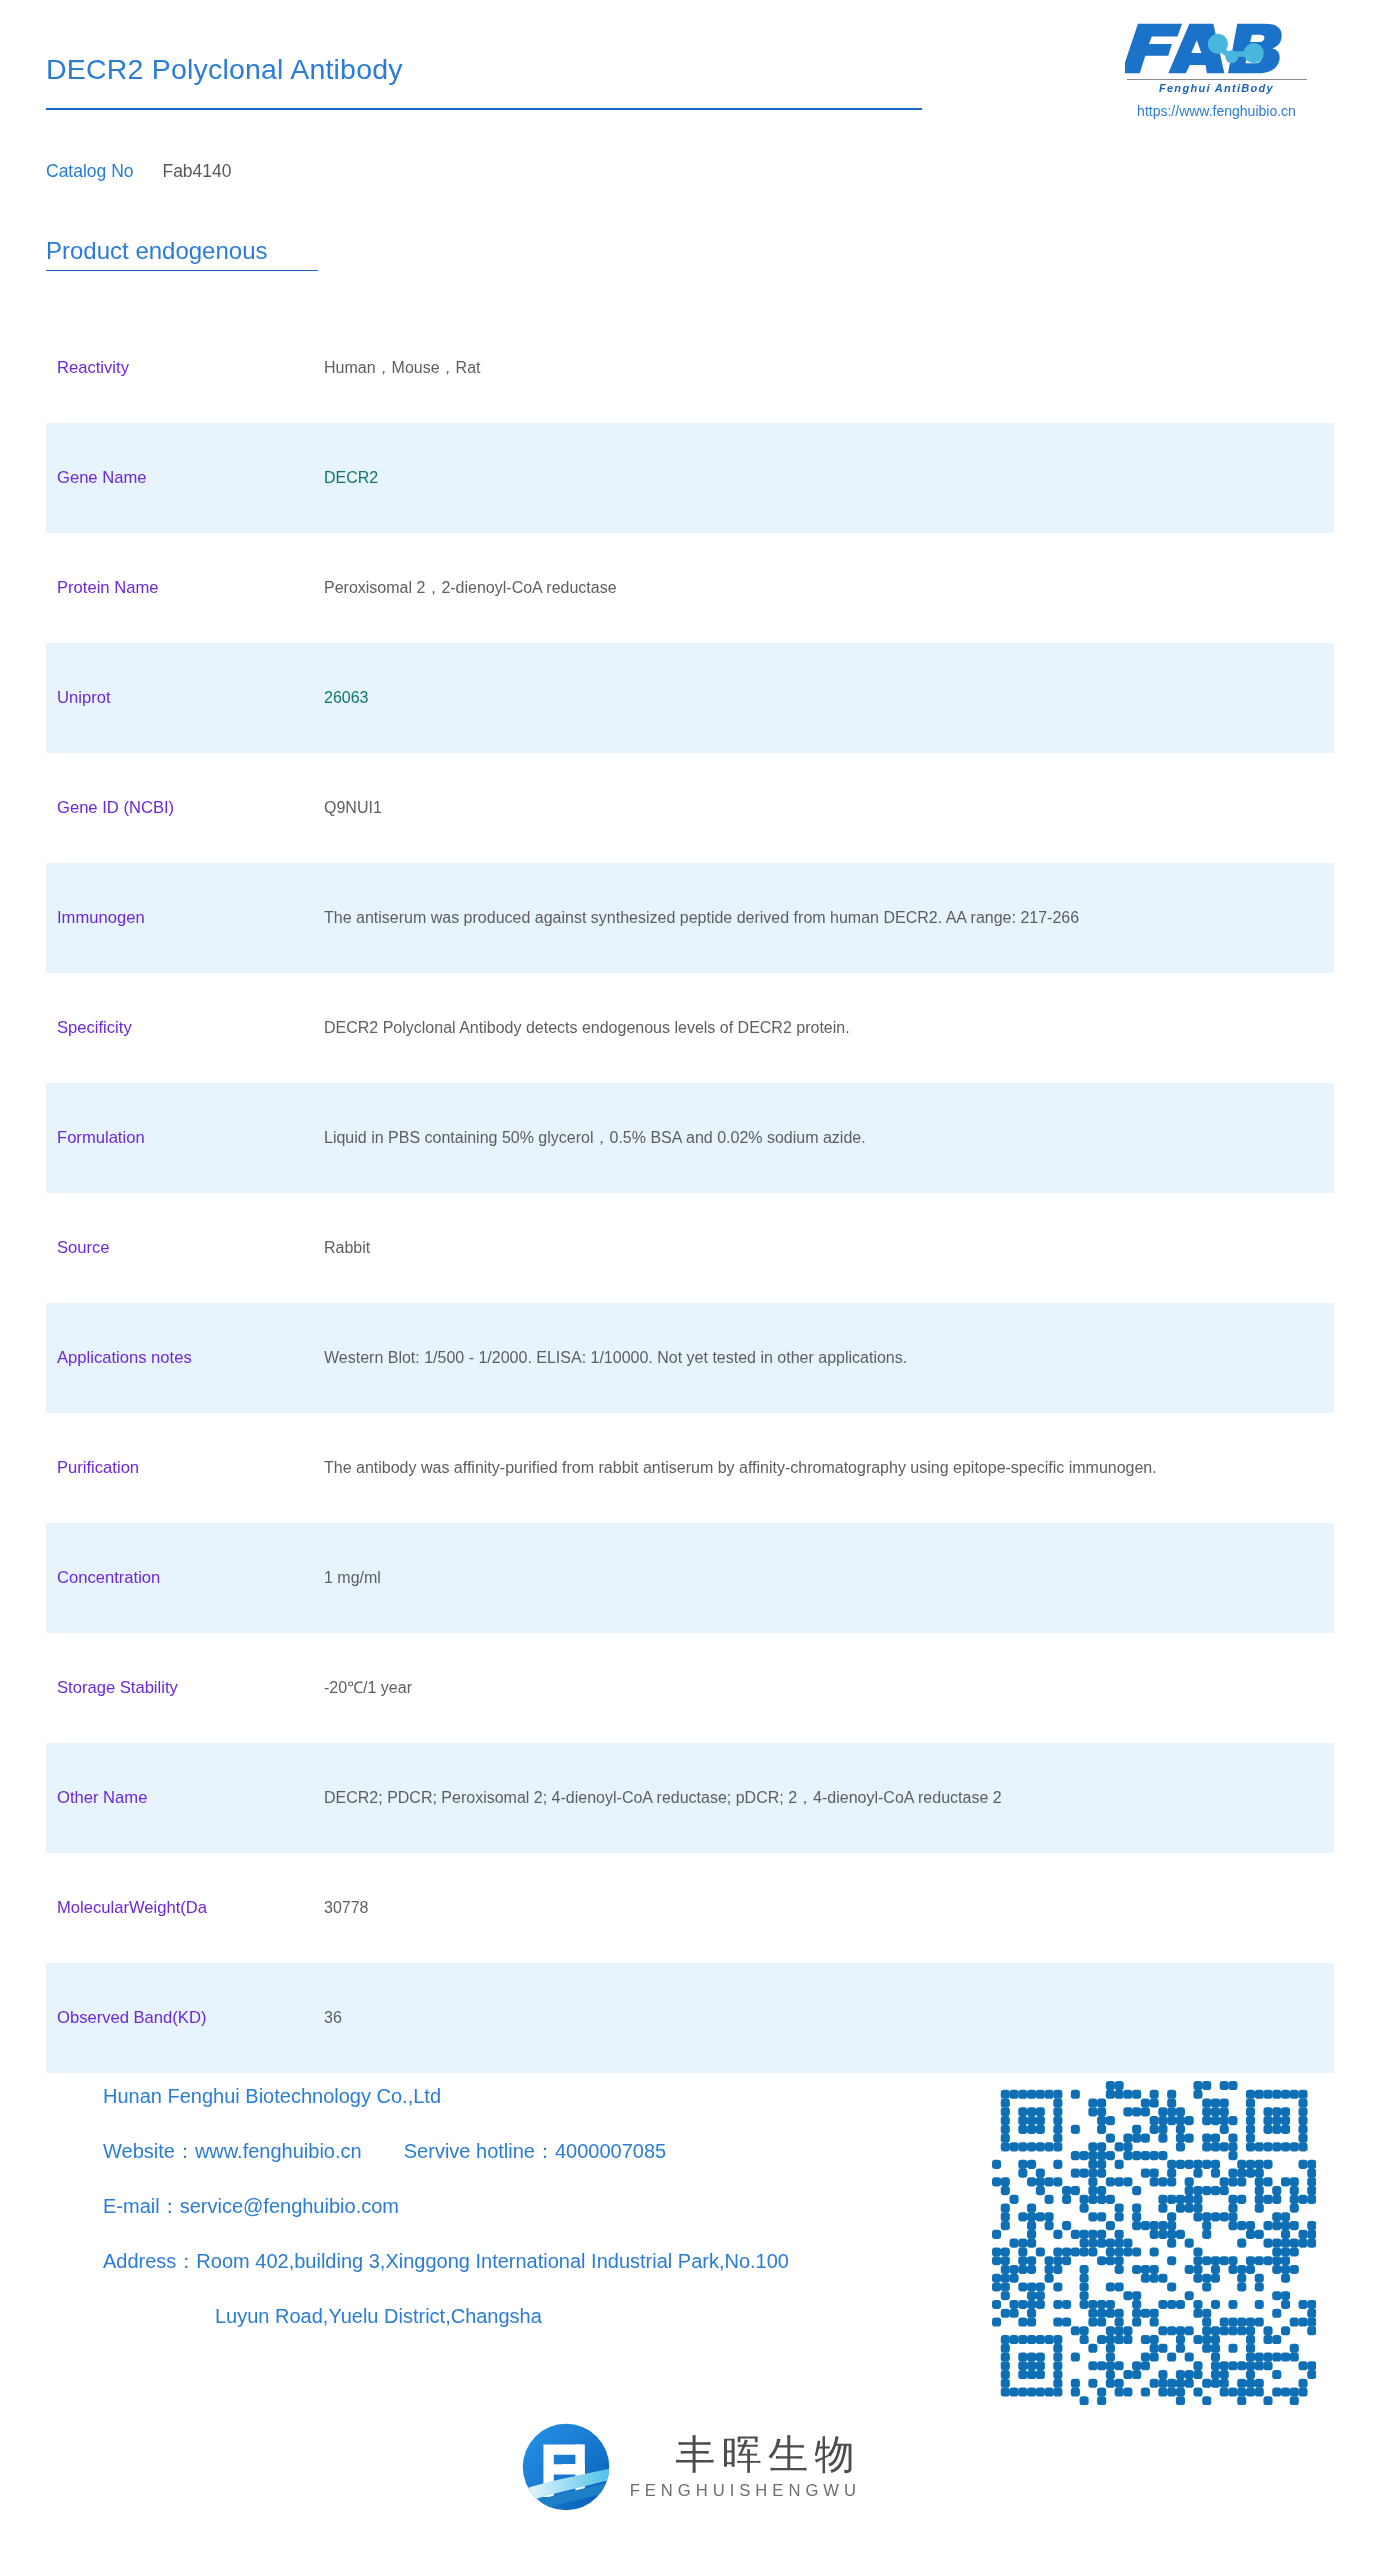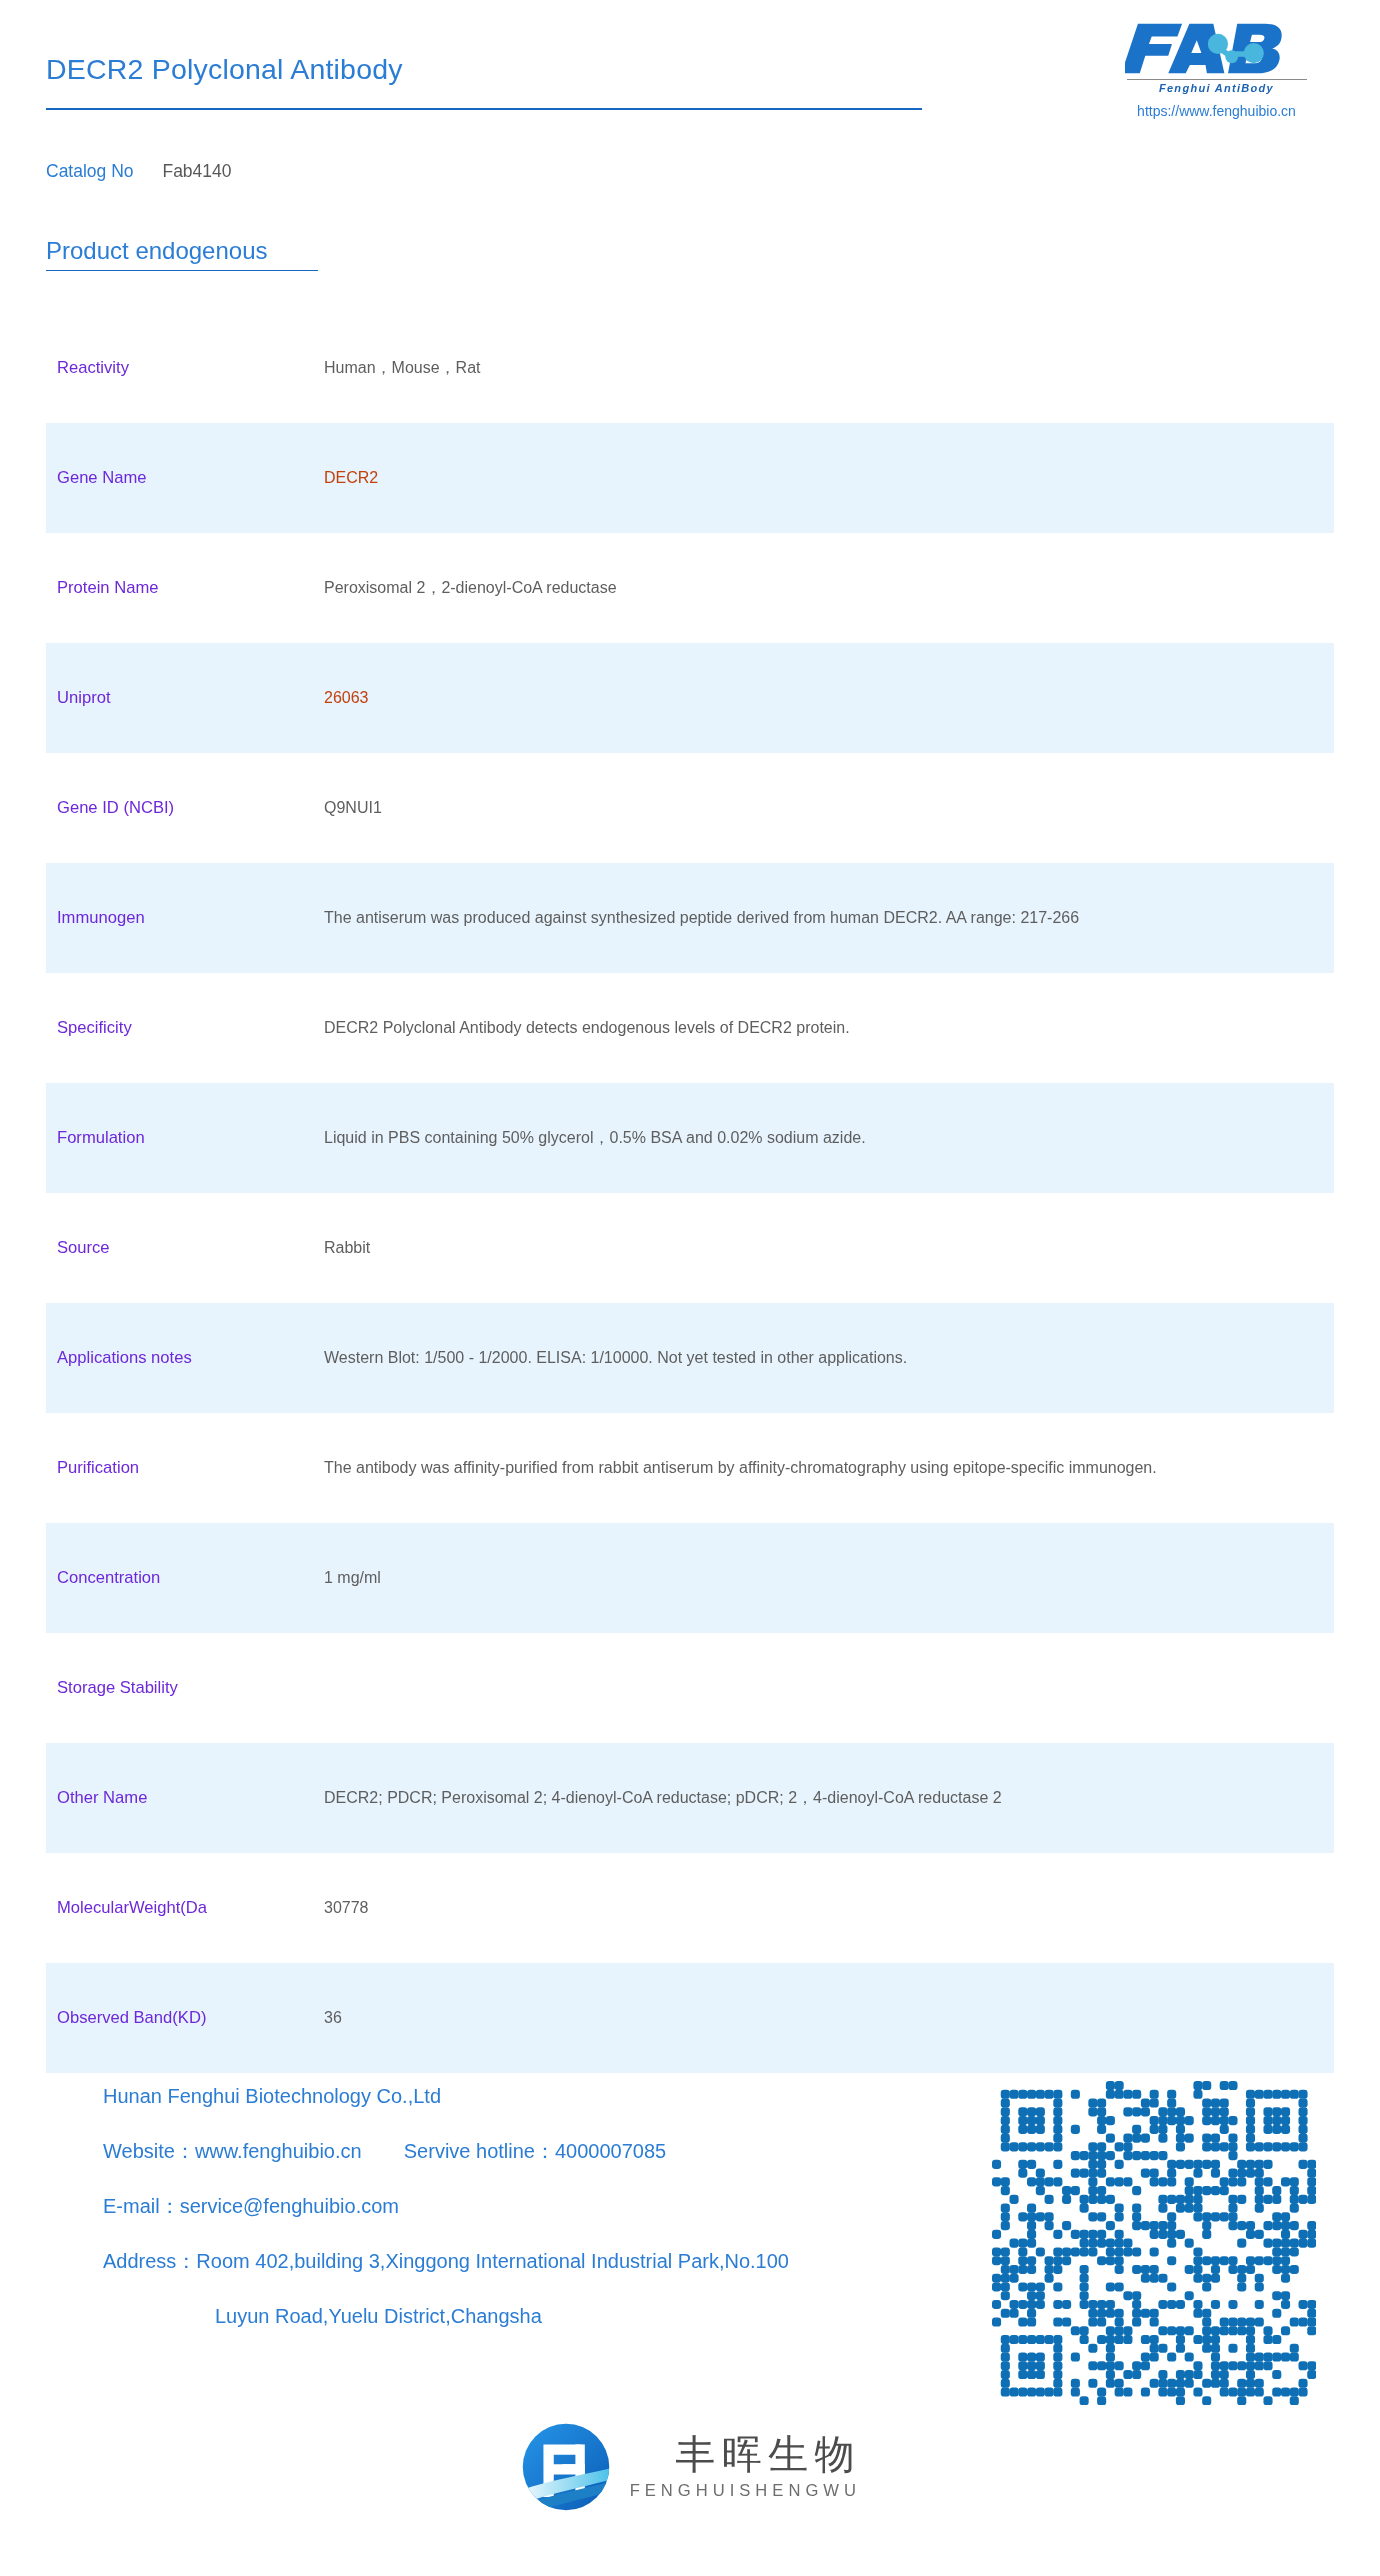"DECR2" .info-value.accent { color: #c2410c -> #0f766e }
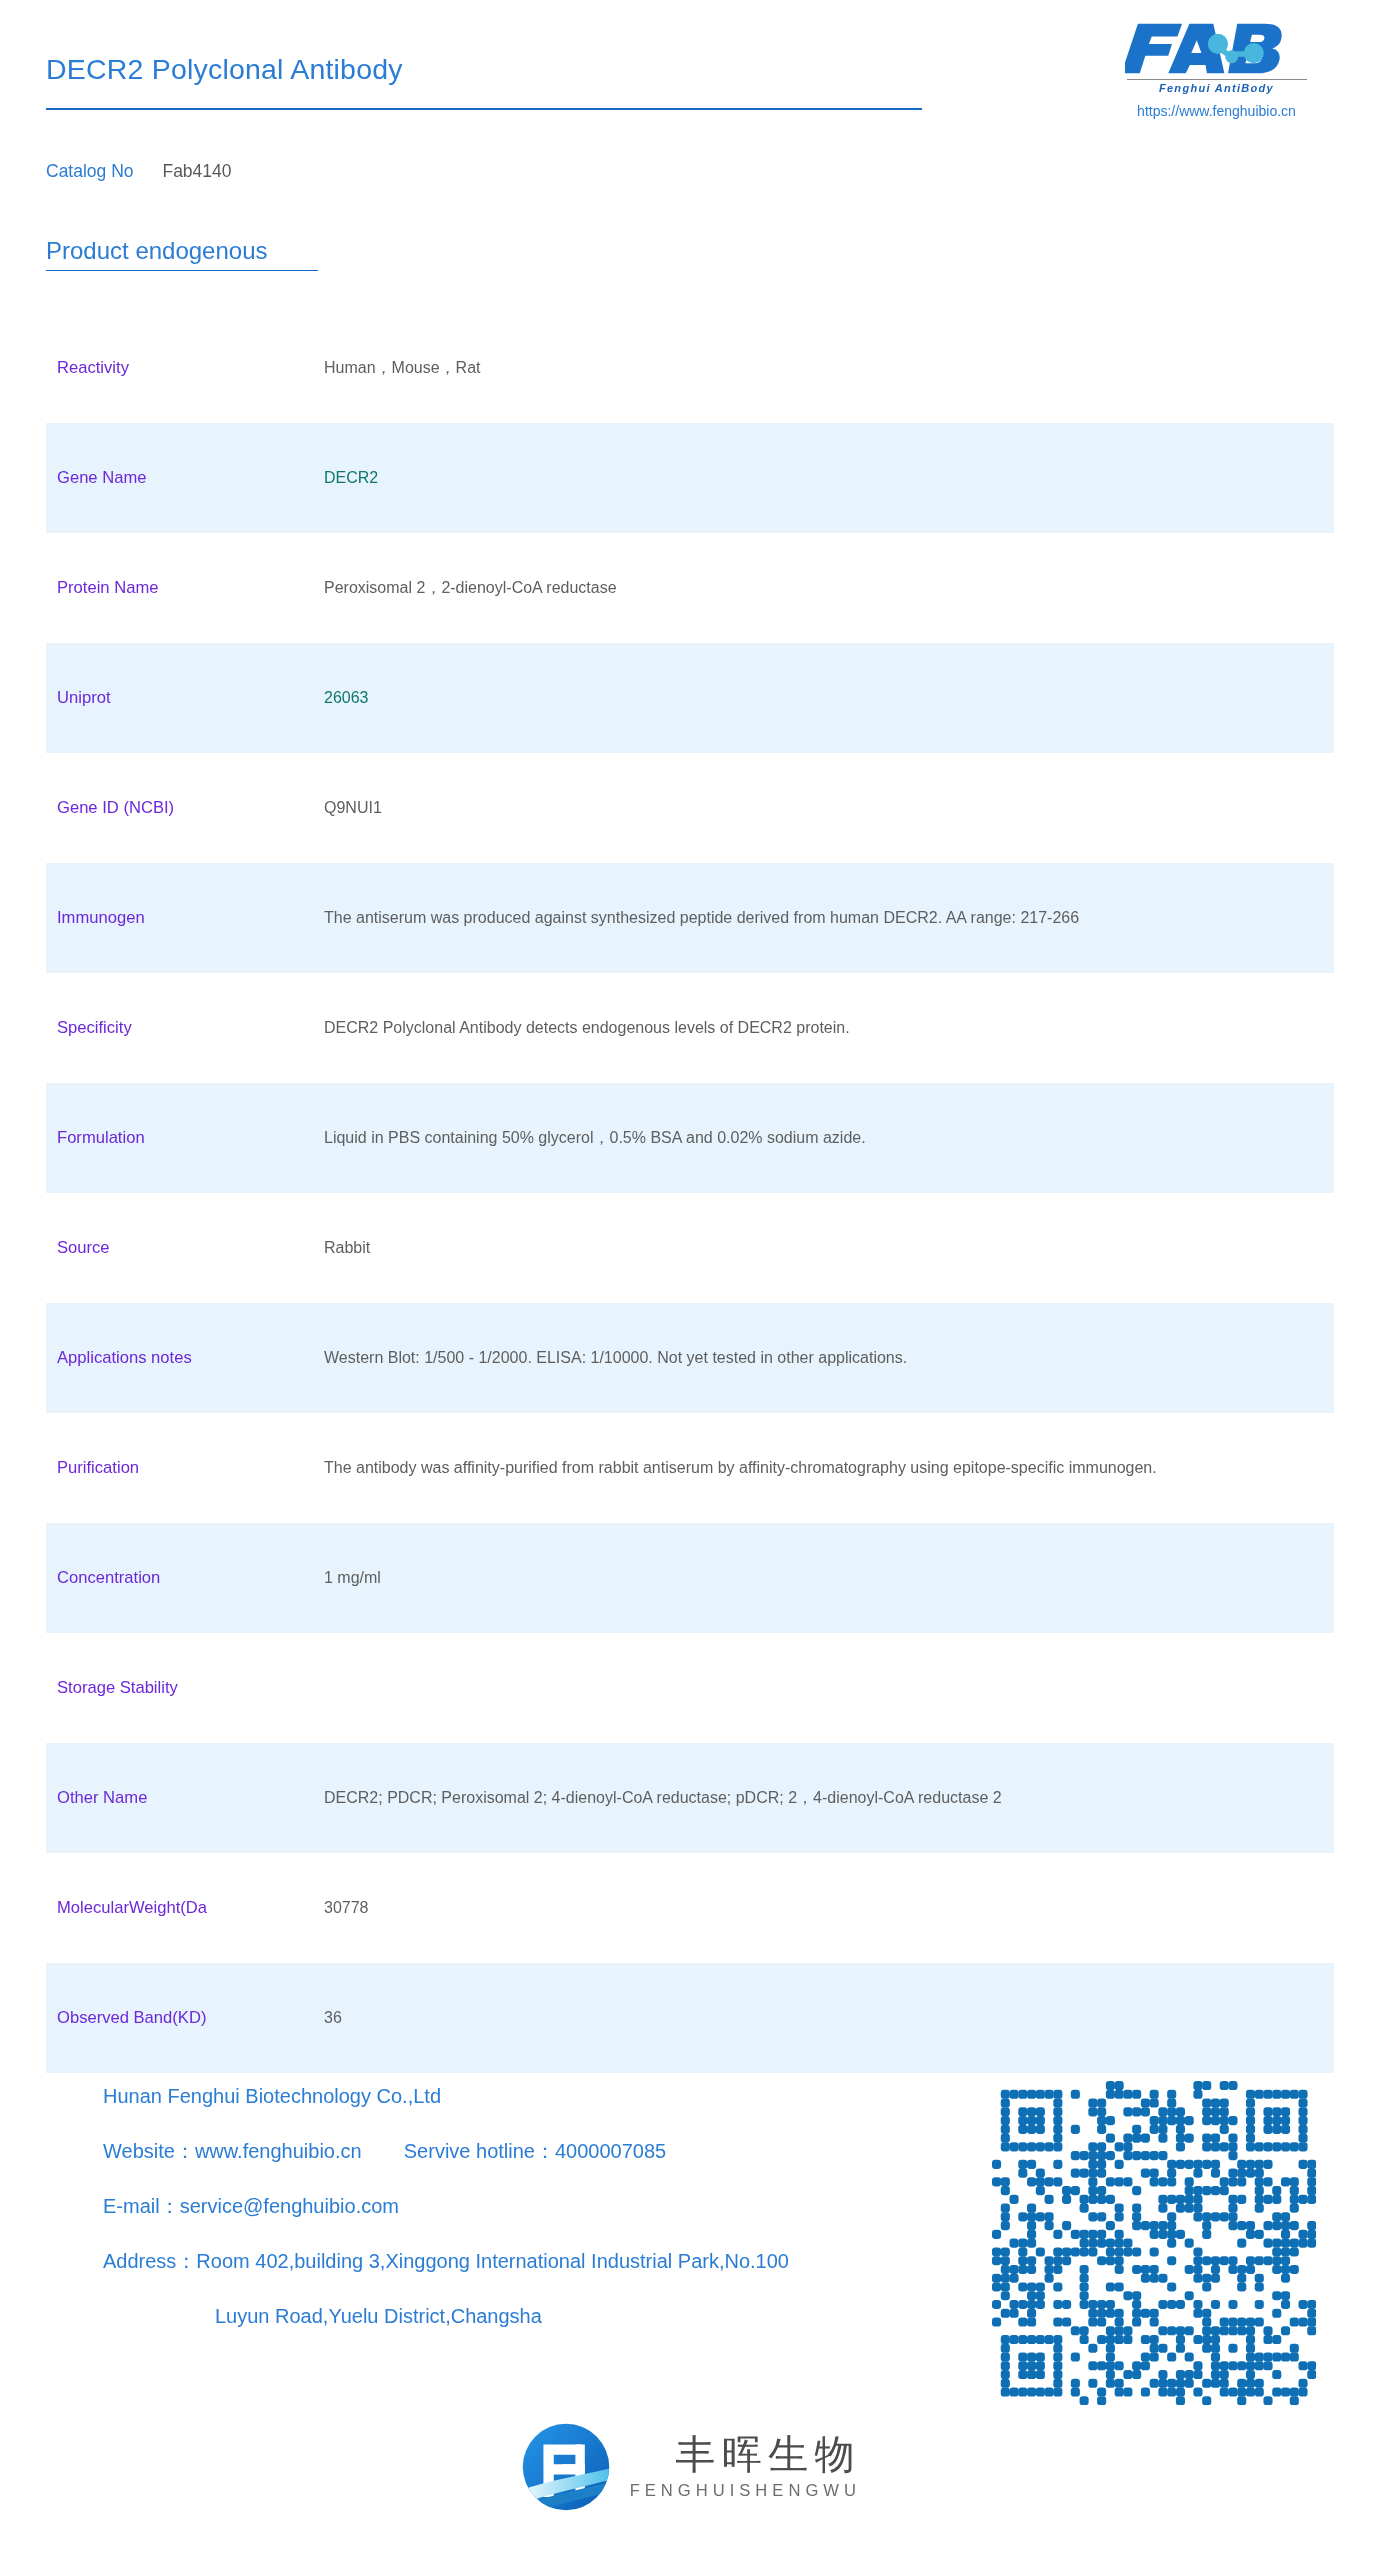"-20℃/1 year" div.info-value { html: none -> <div>-20℃/1 year</div> }
